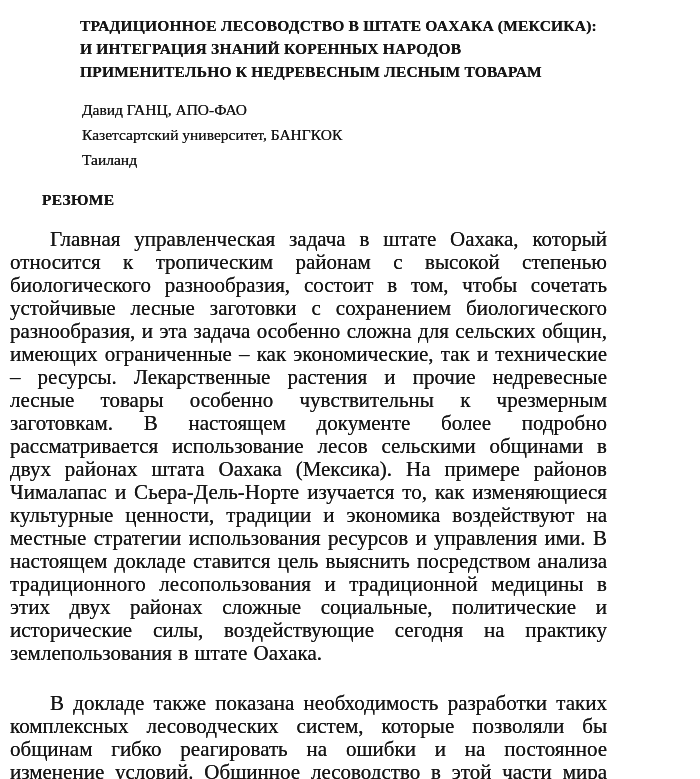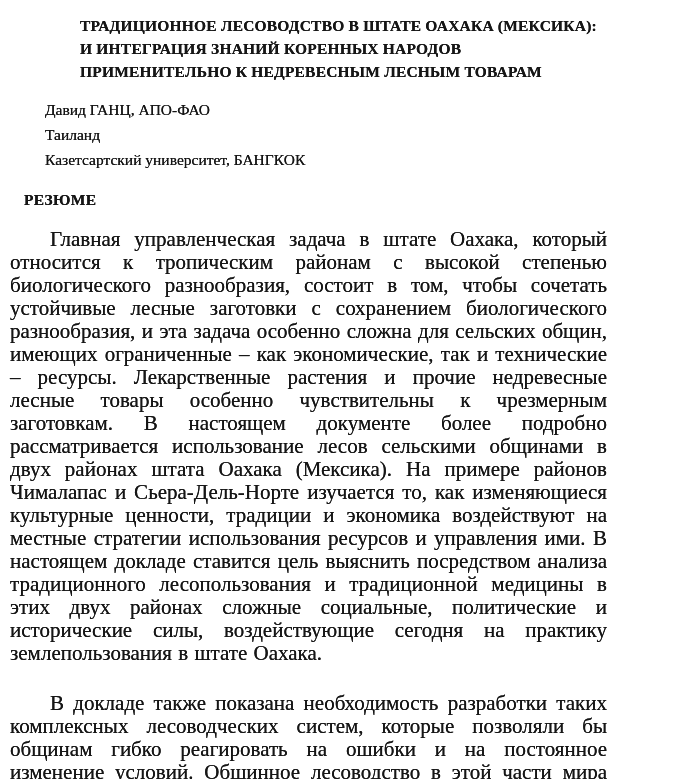"Давид ГАНЦ, АПО-ФАО" .author-block { margin-left: 35px -> 72px }
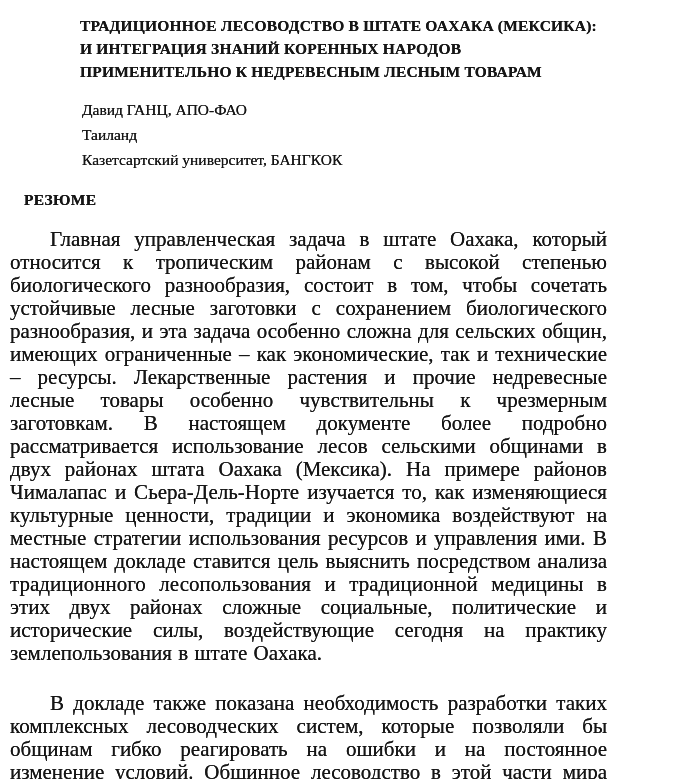"Таиланд" div { order: before "Казетсартский университет, БАНГКОК" -> after "Казетсартский университет, БАНГКОК" }
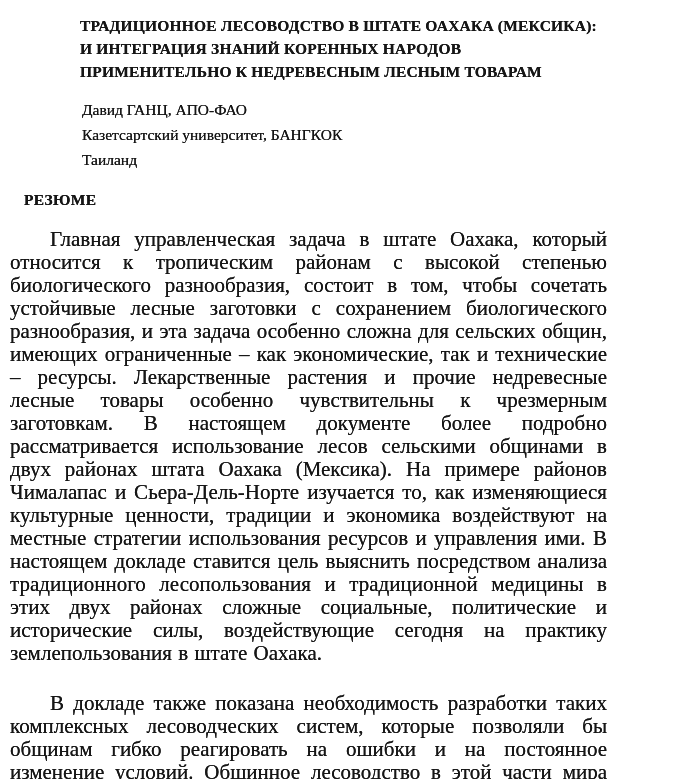"РЕЗЮМЕ" .section-heading { margin-left: 14px -> 32px }
